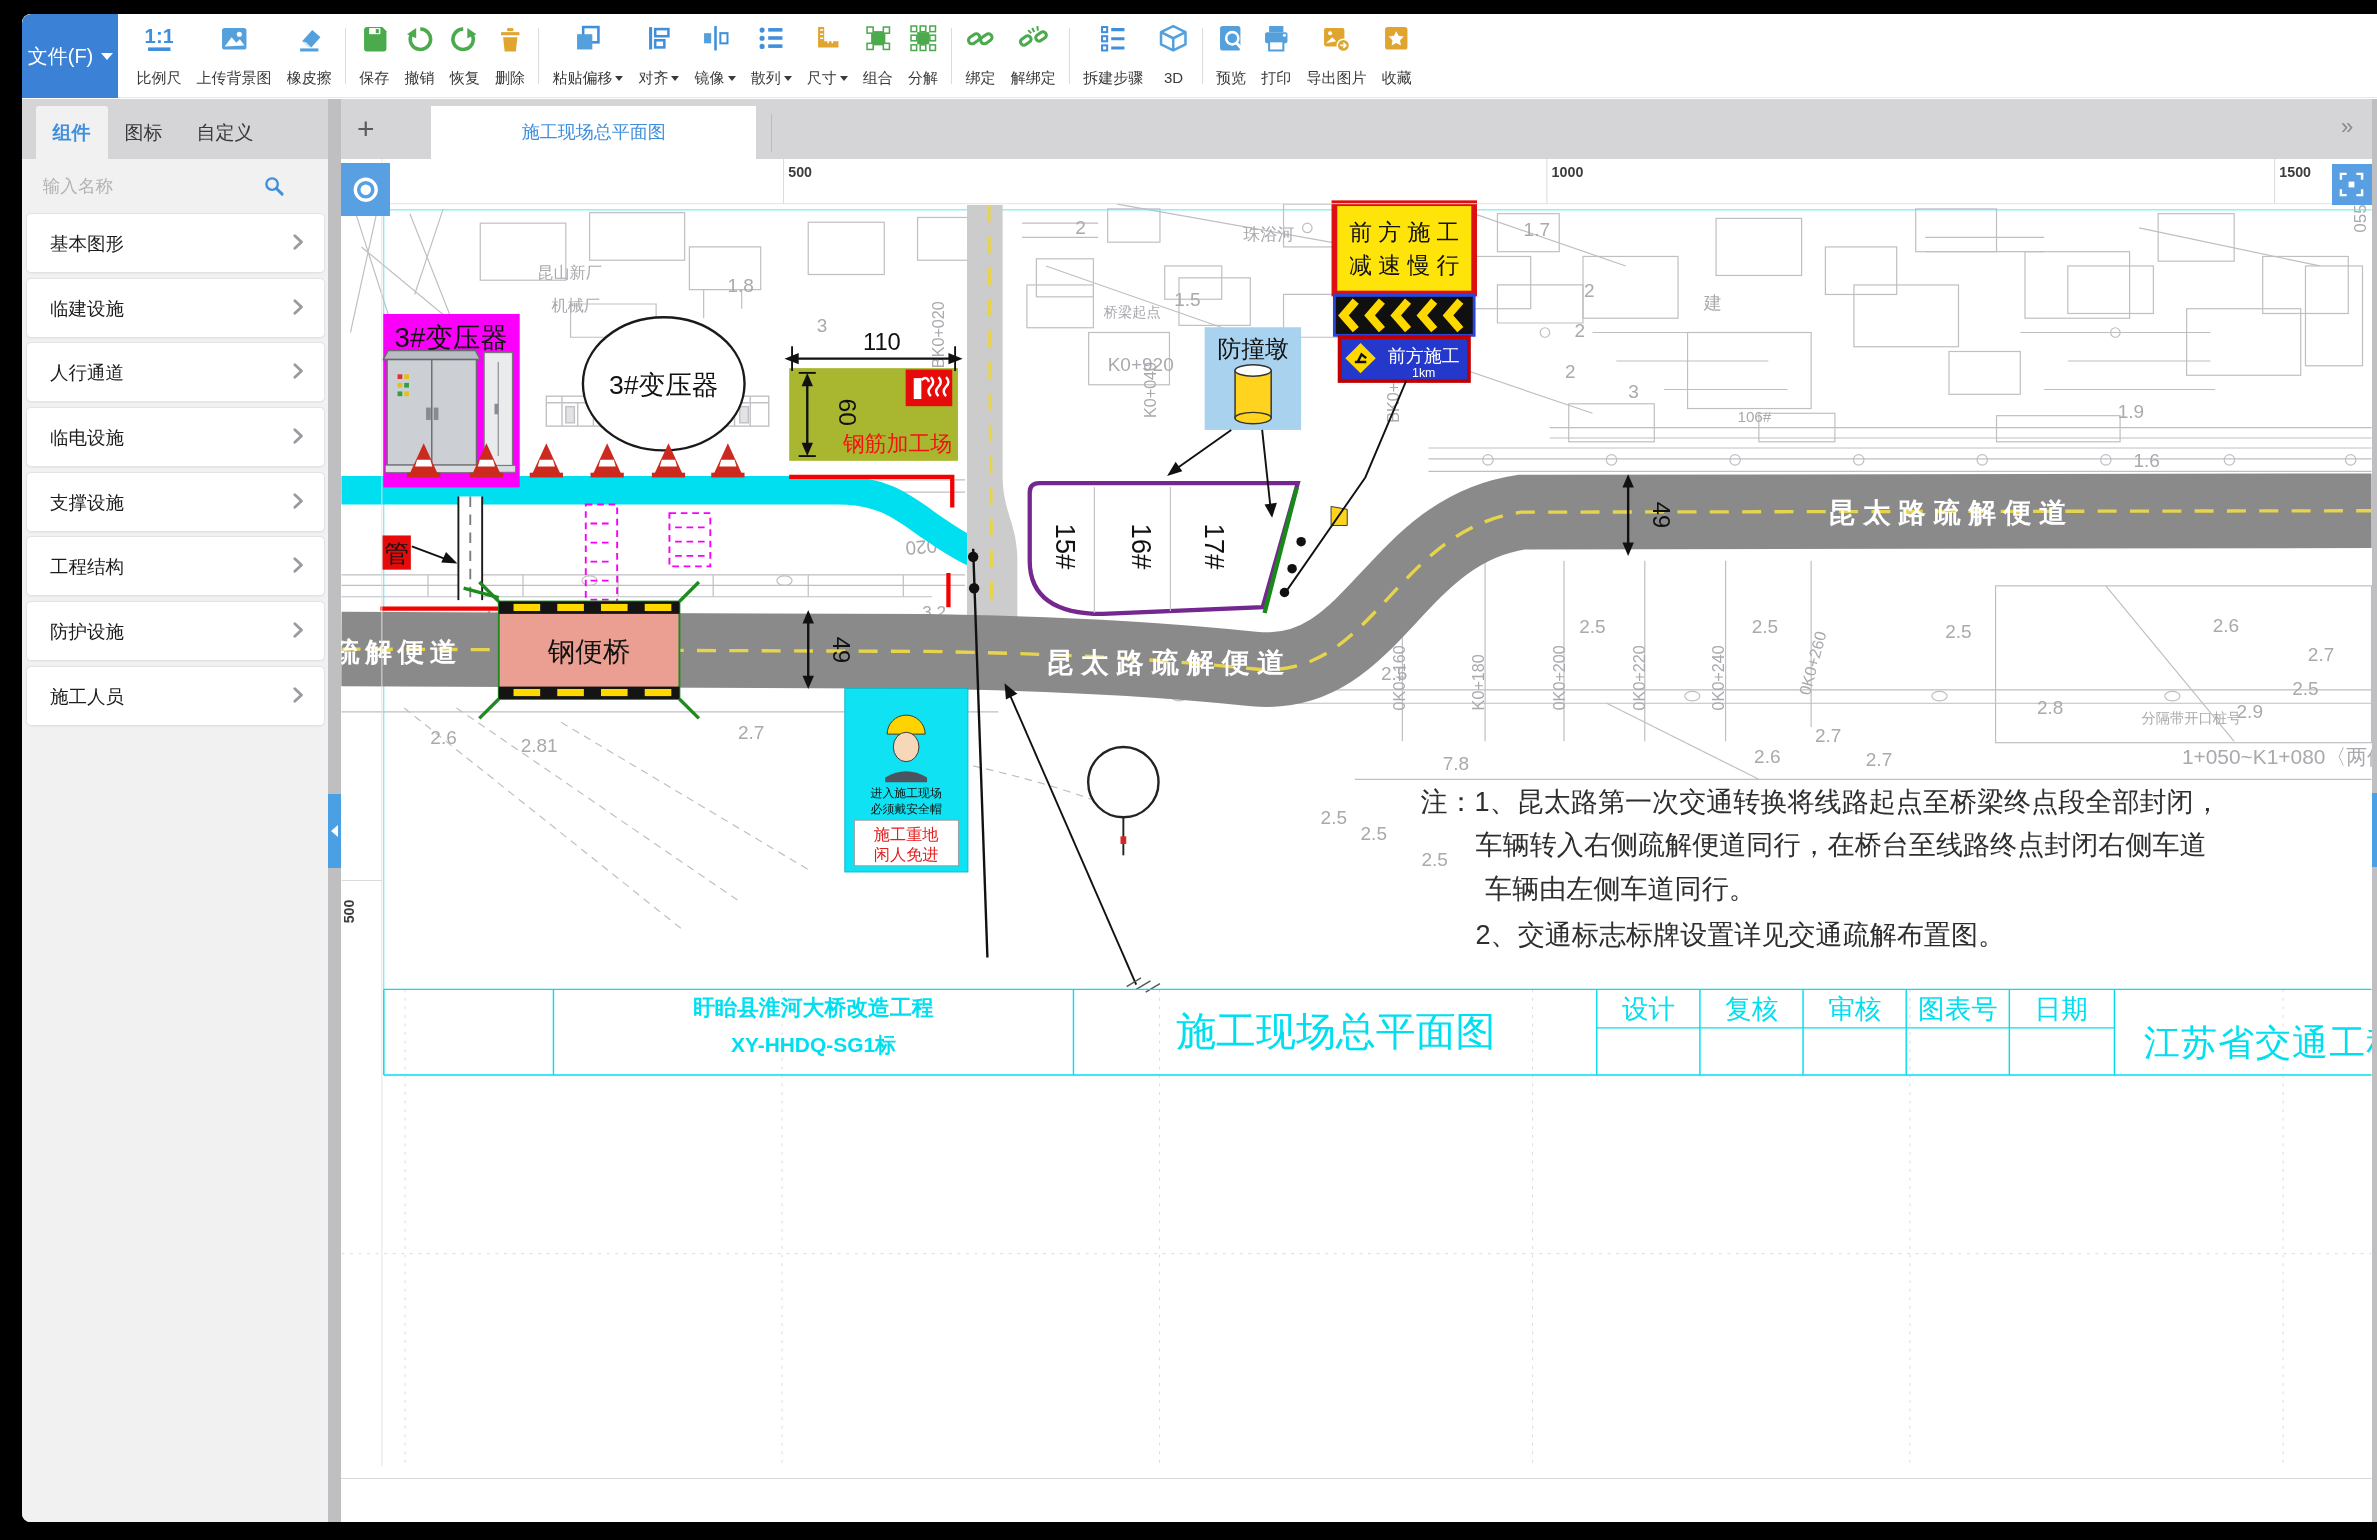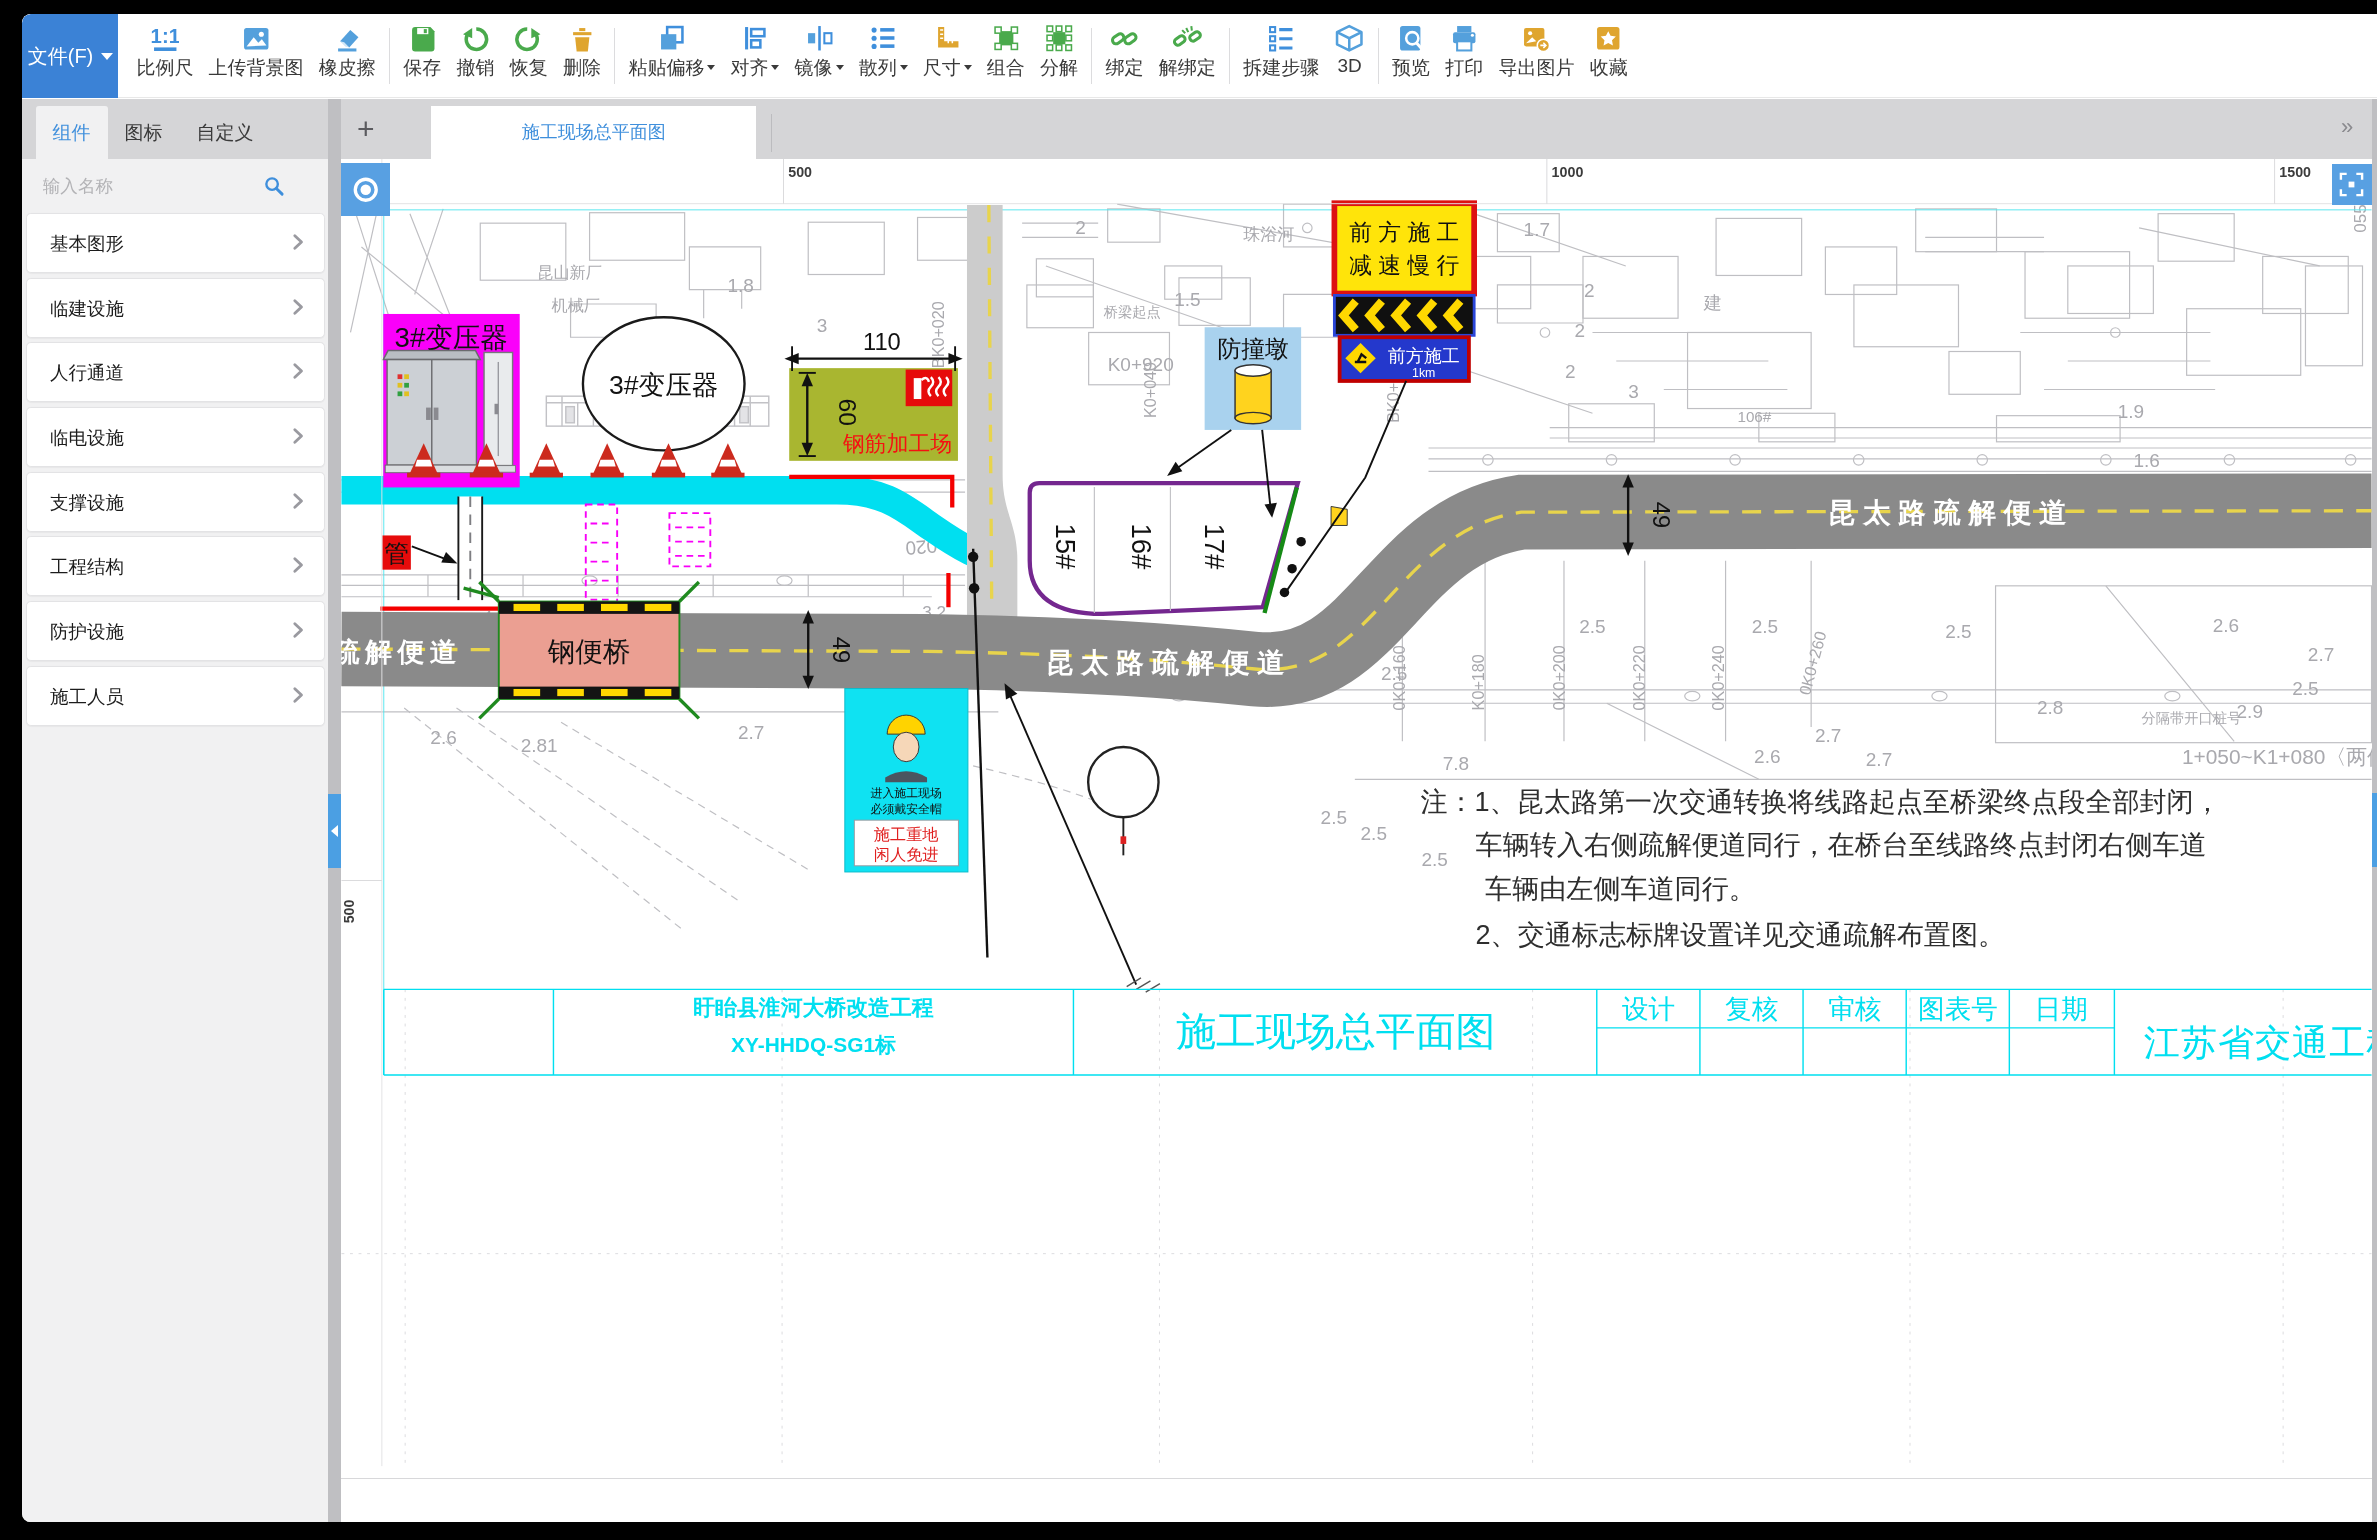"比例尺" .tbtn .tlabel { font-size: 19px -> 15px; margin-top: 2px -> 16px }
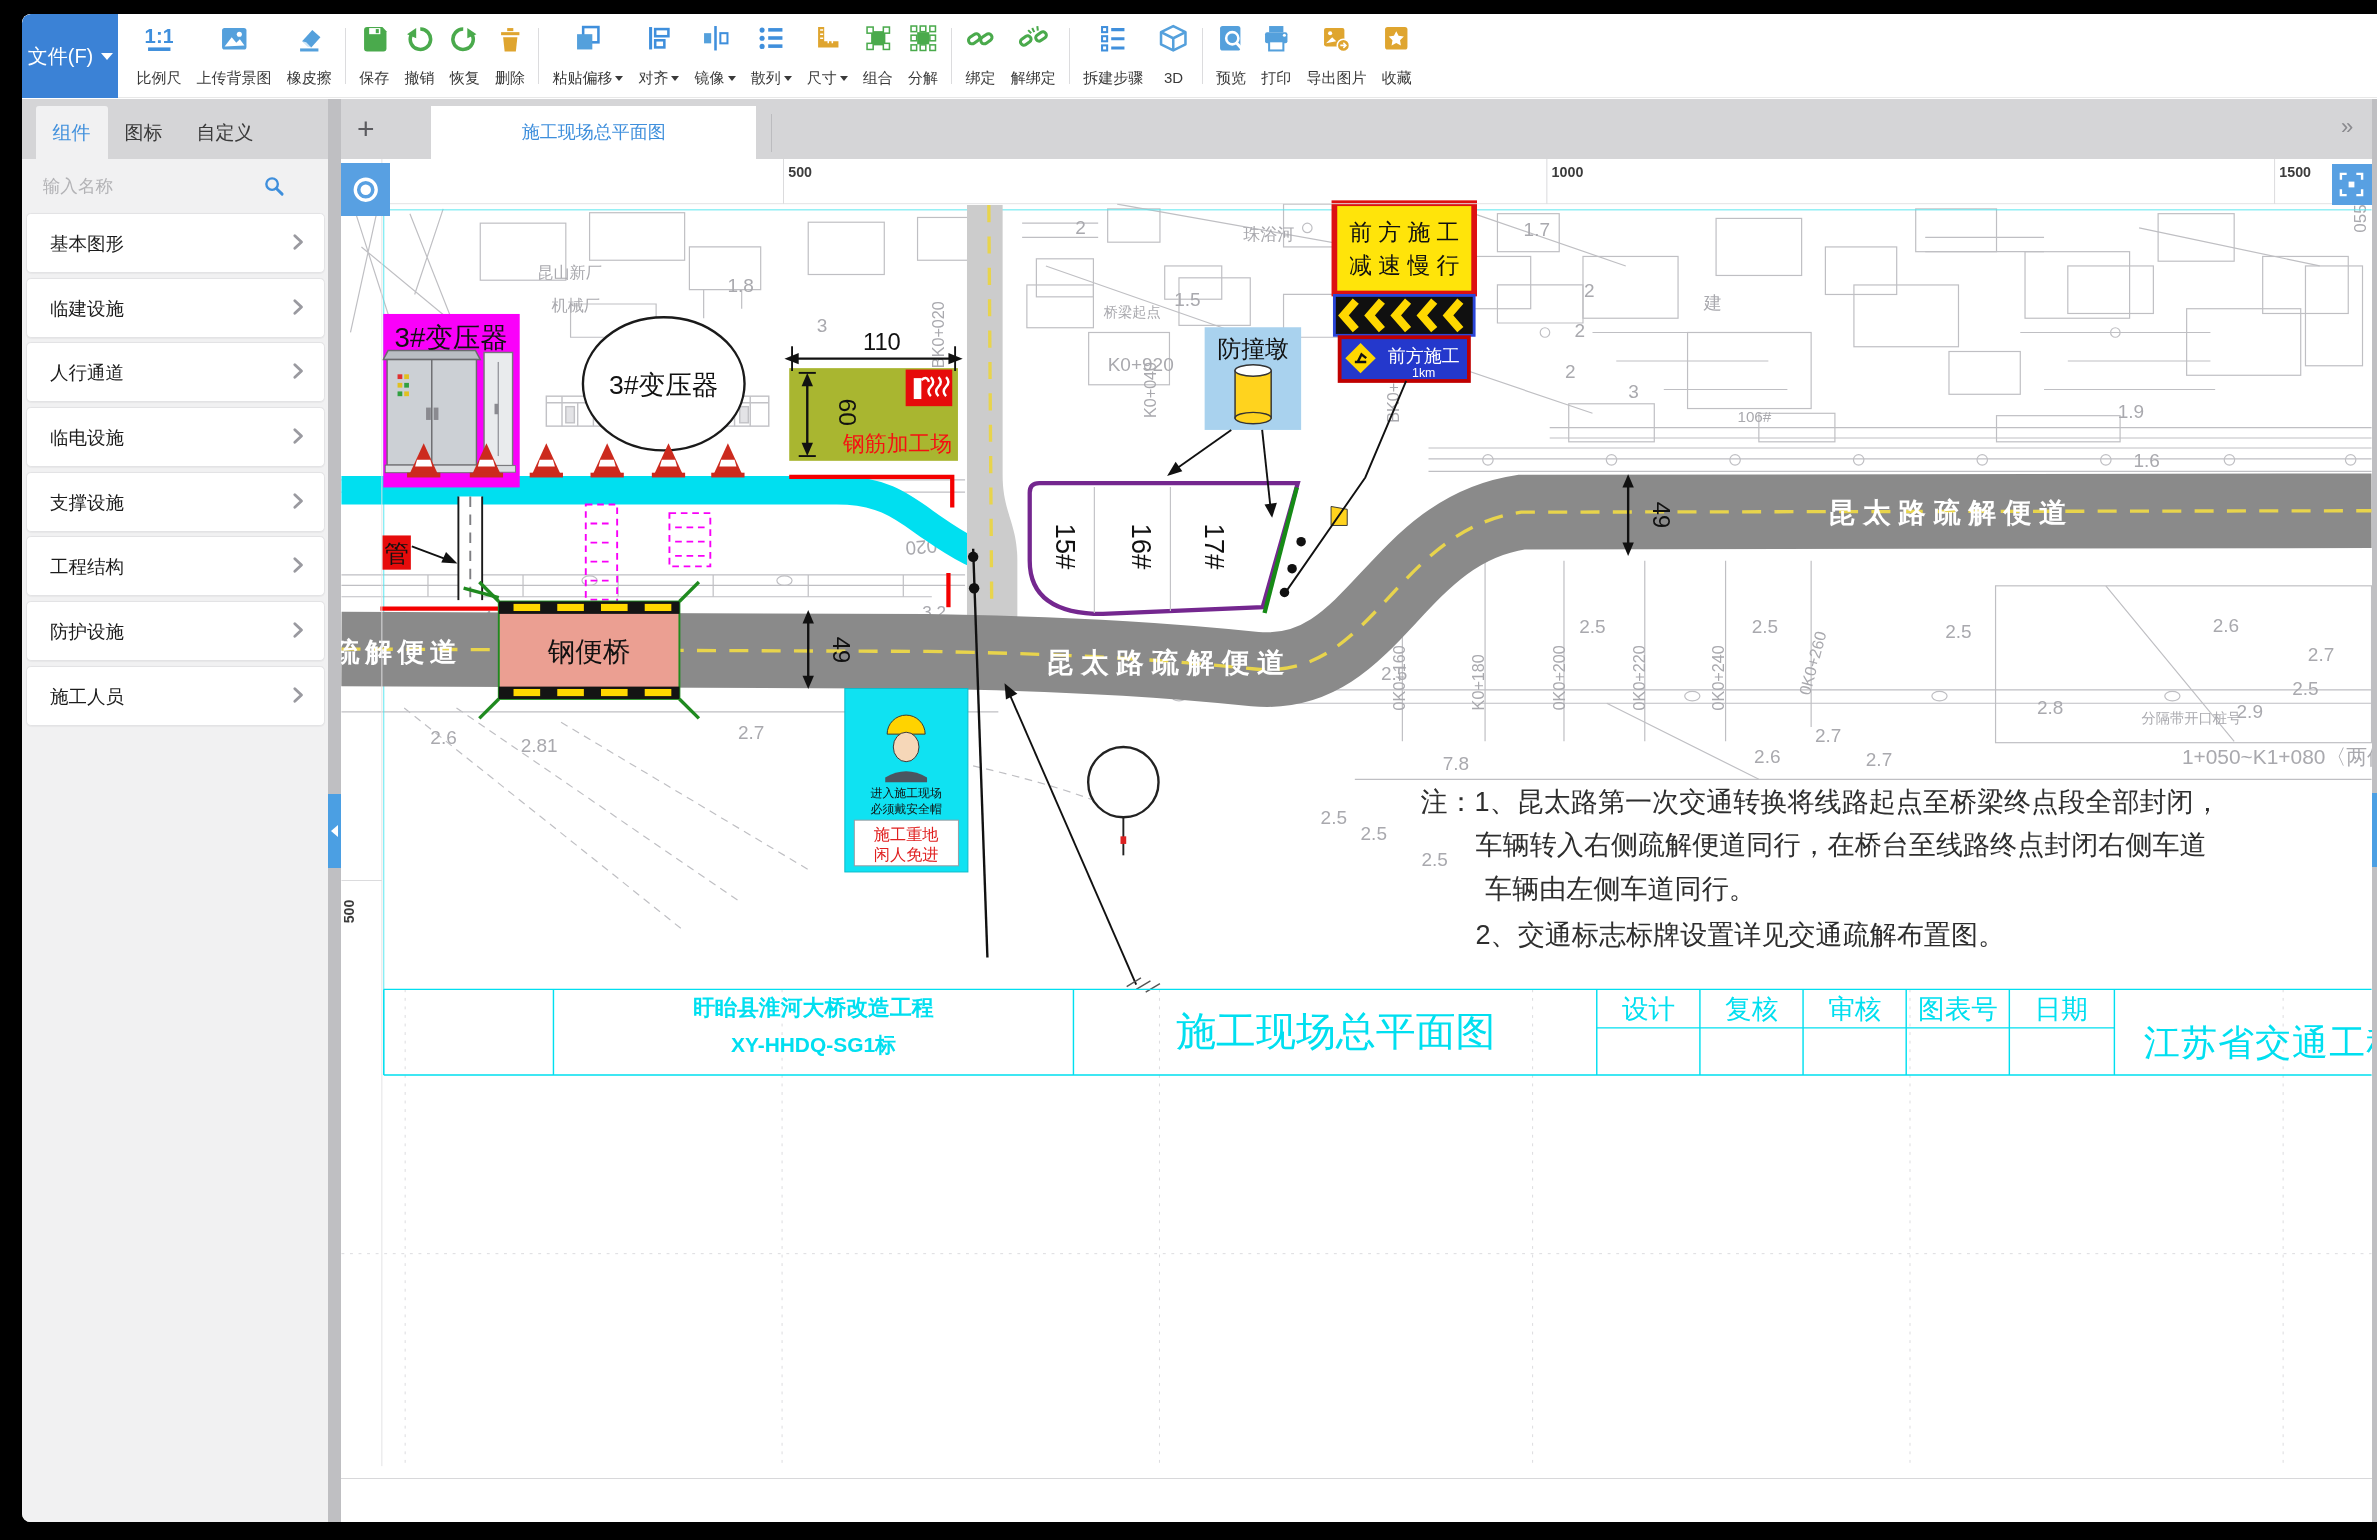"组件" .stab.active { font-weight: none -> bold }
